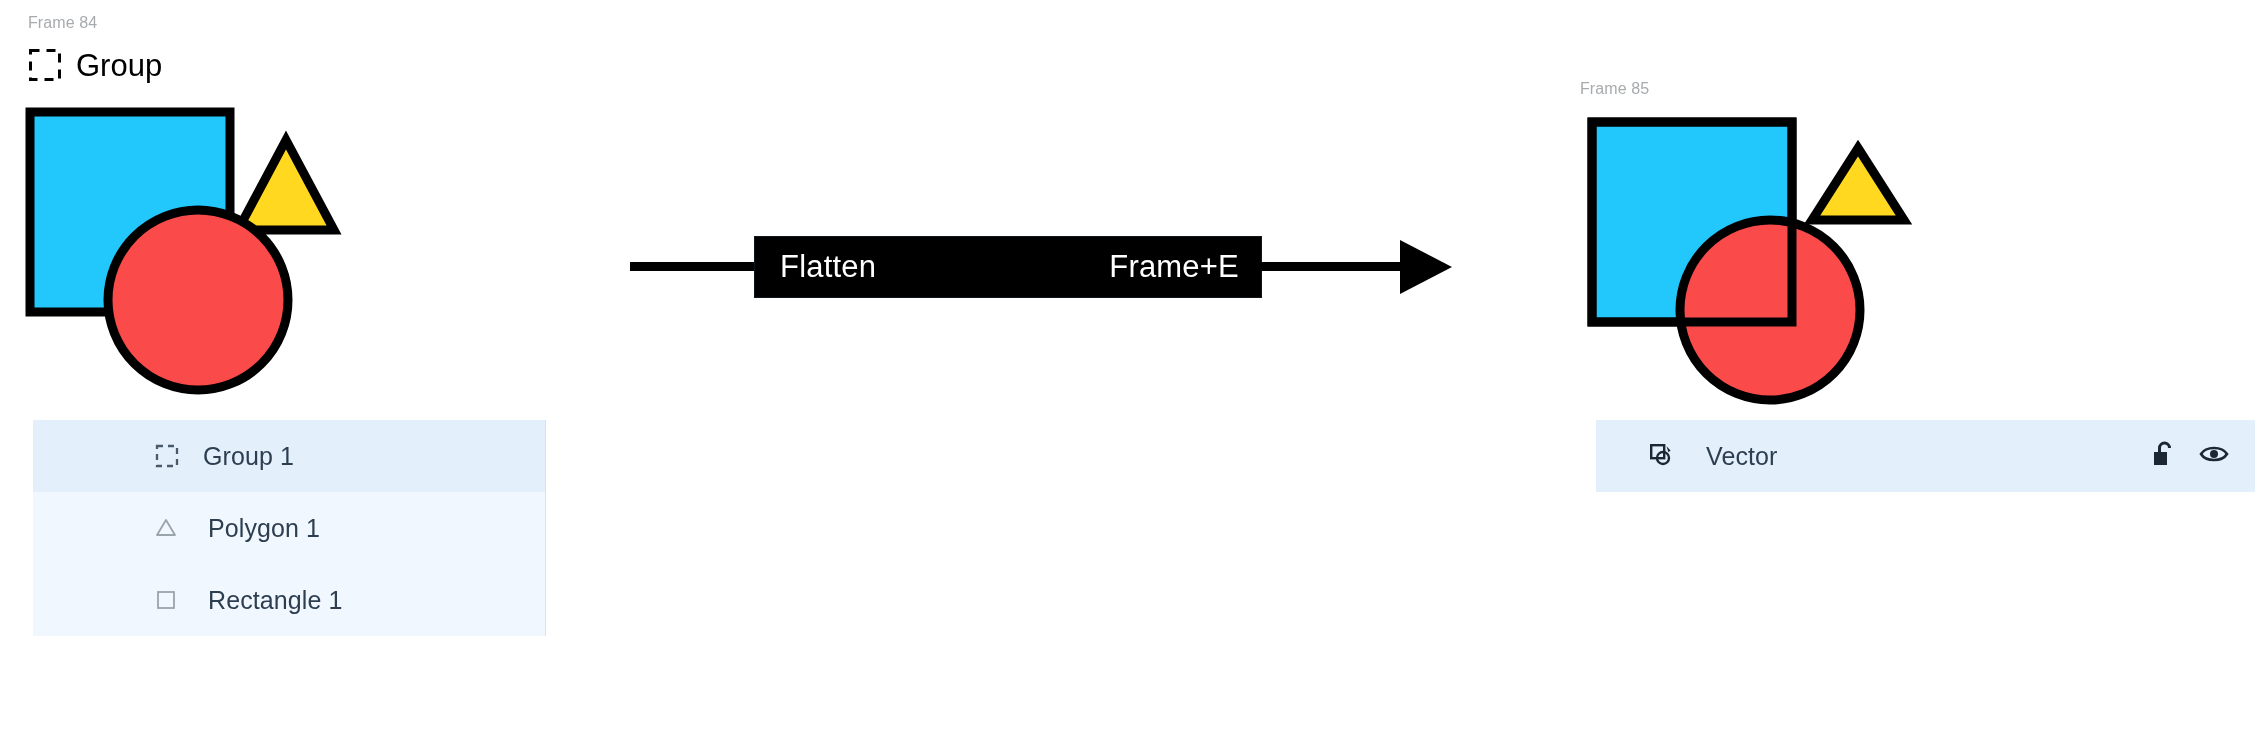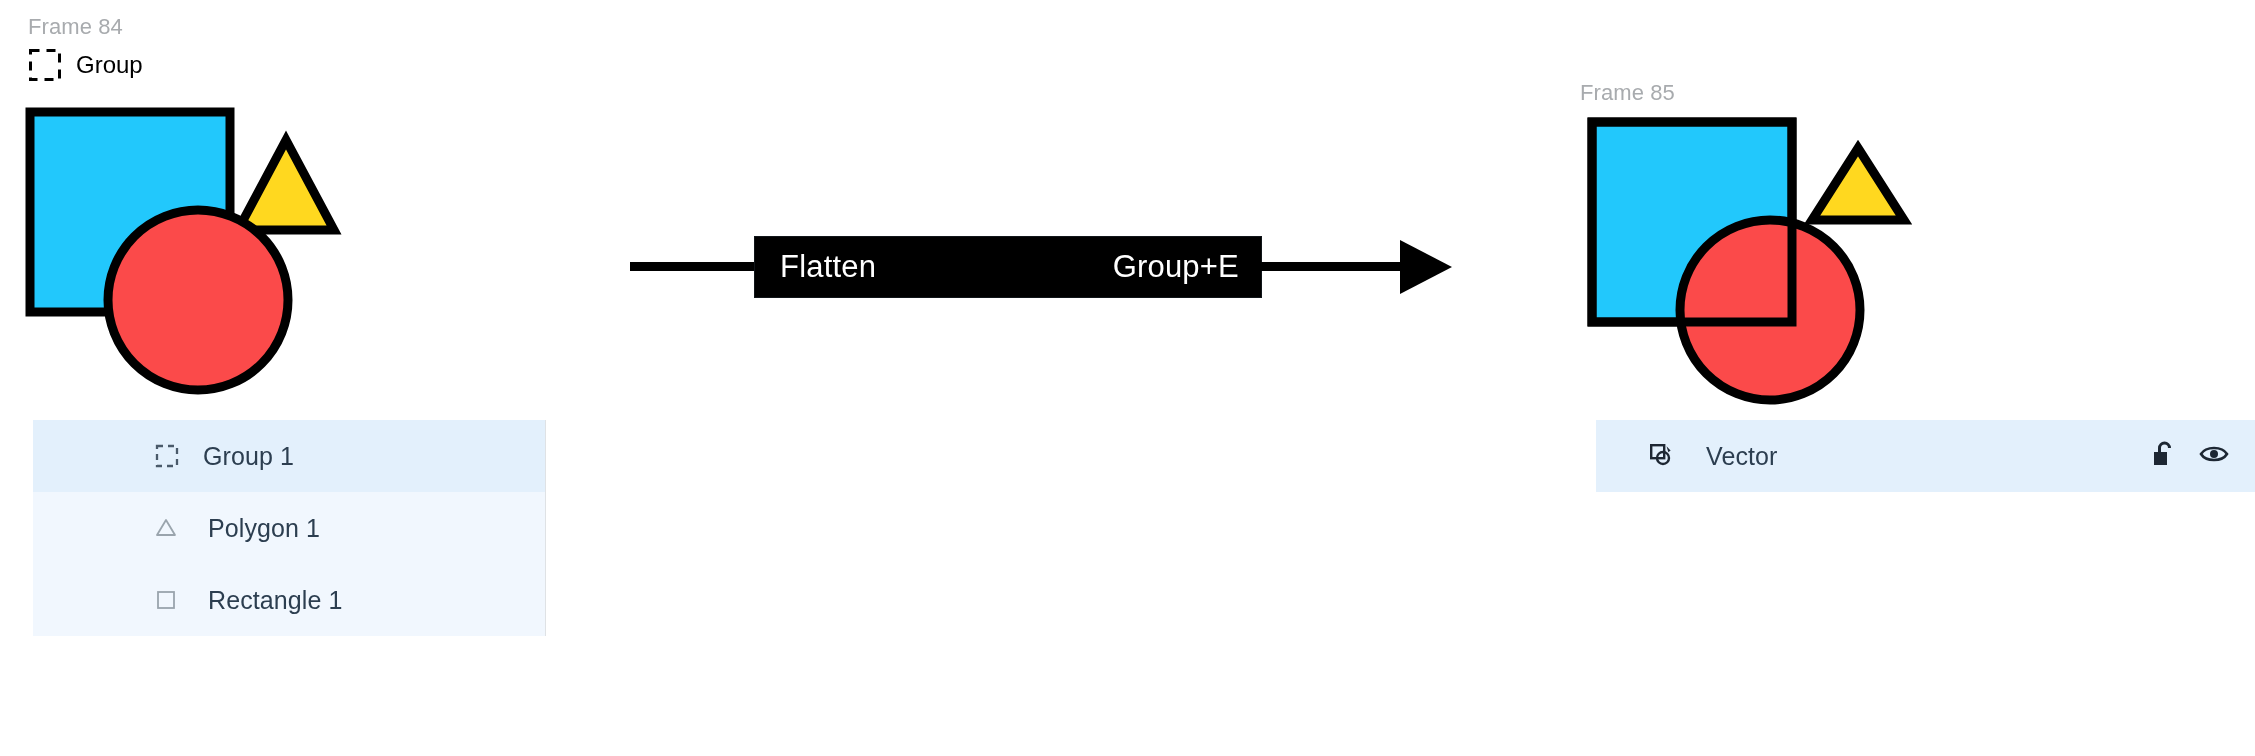"Frame 84" .frame-label { font-size: 22px -> 16px }
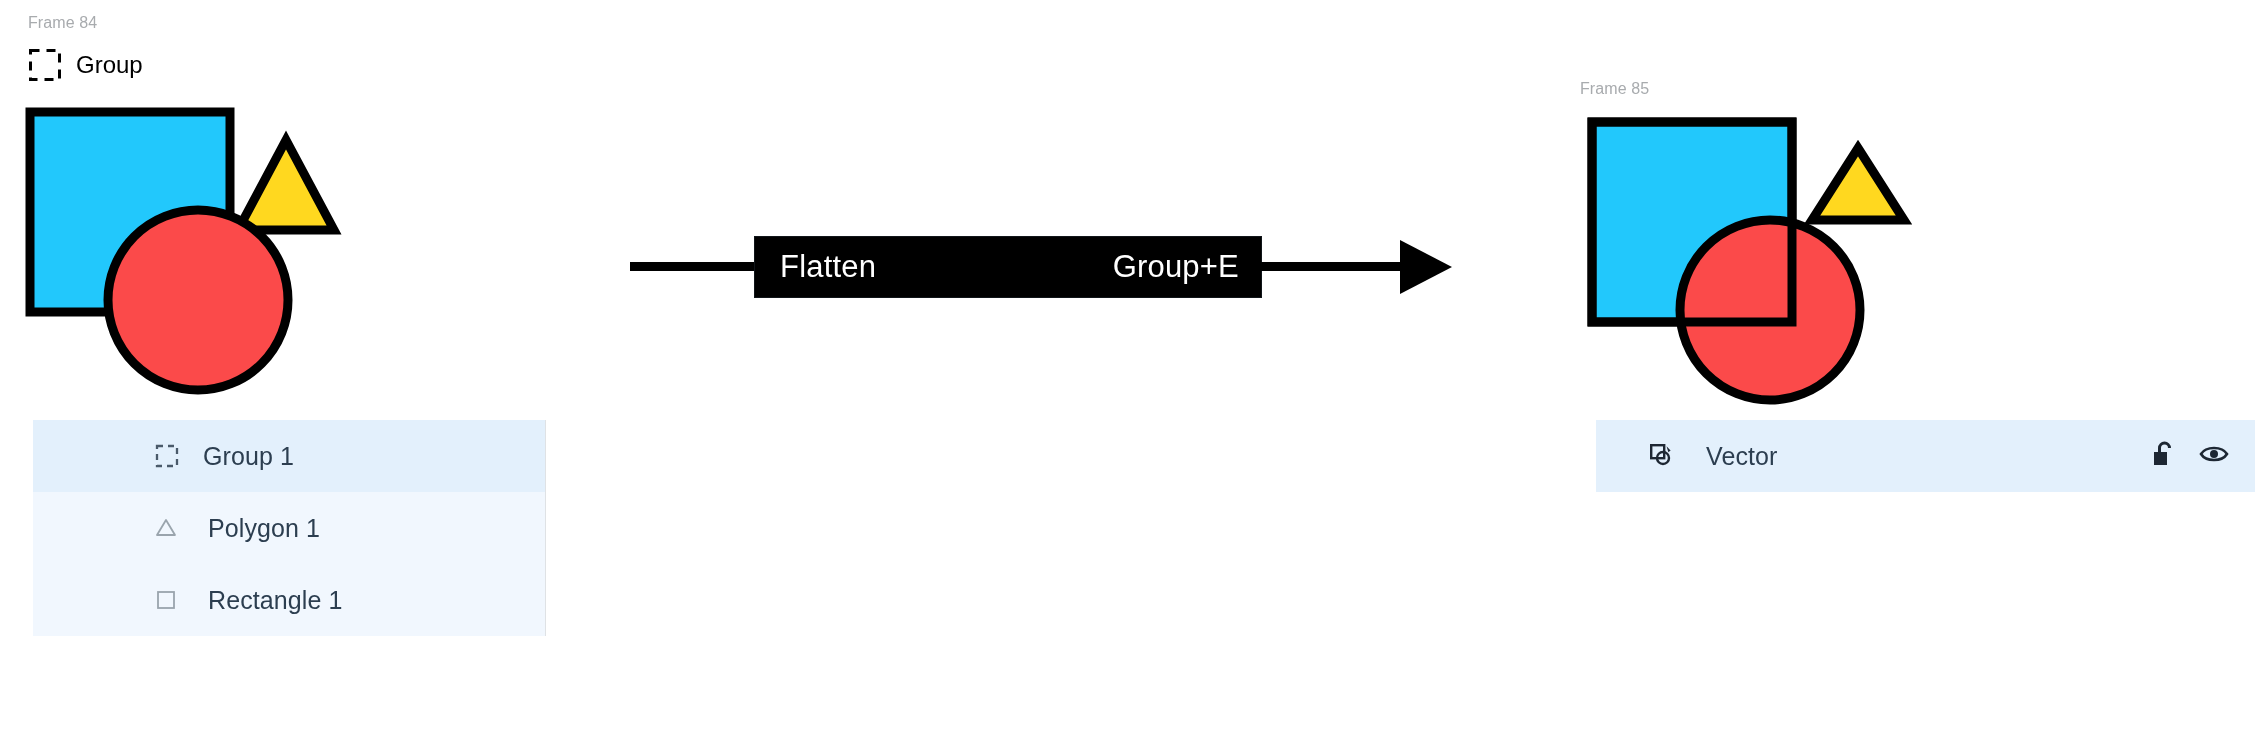"Group" .group-badge .glyph-label { font-size: 24px -> 31px }
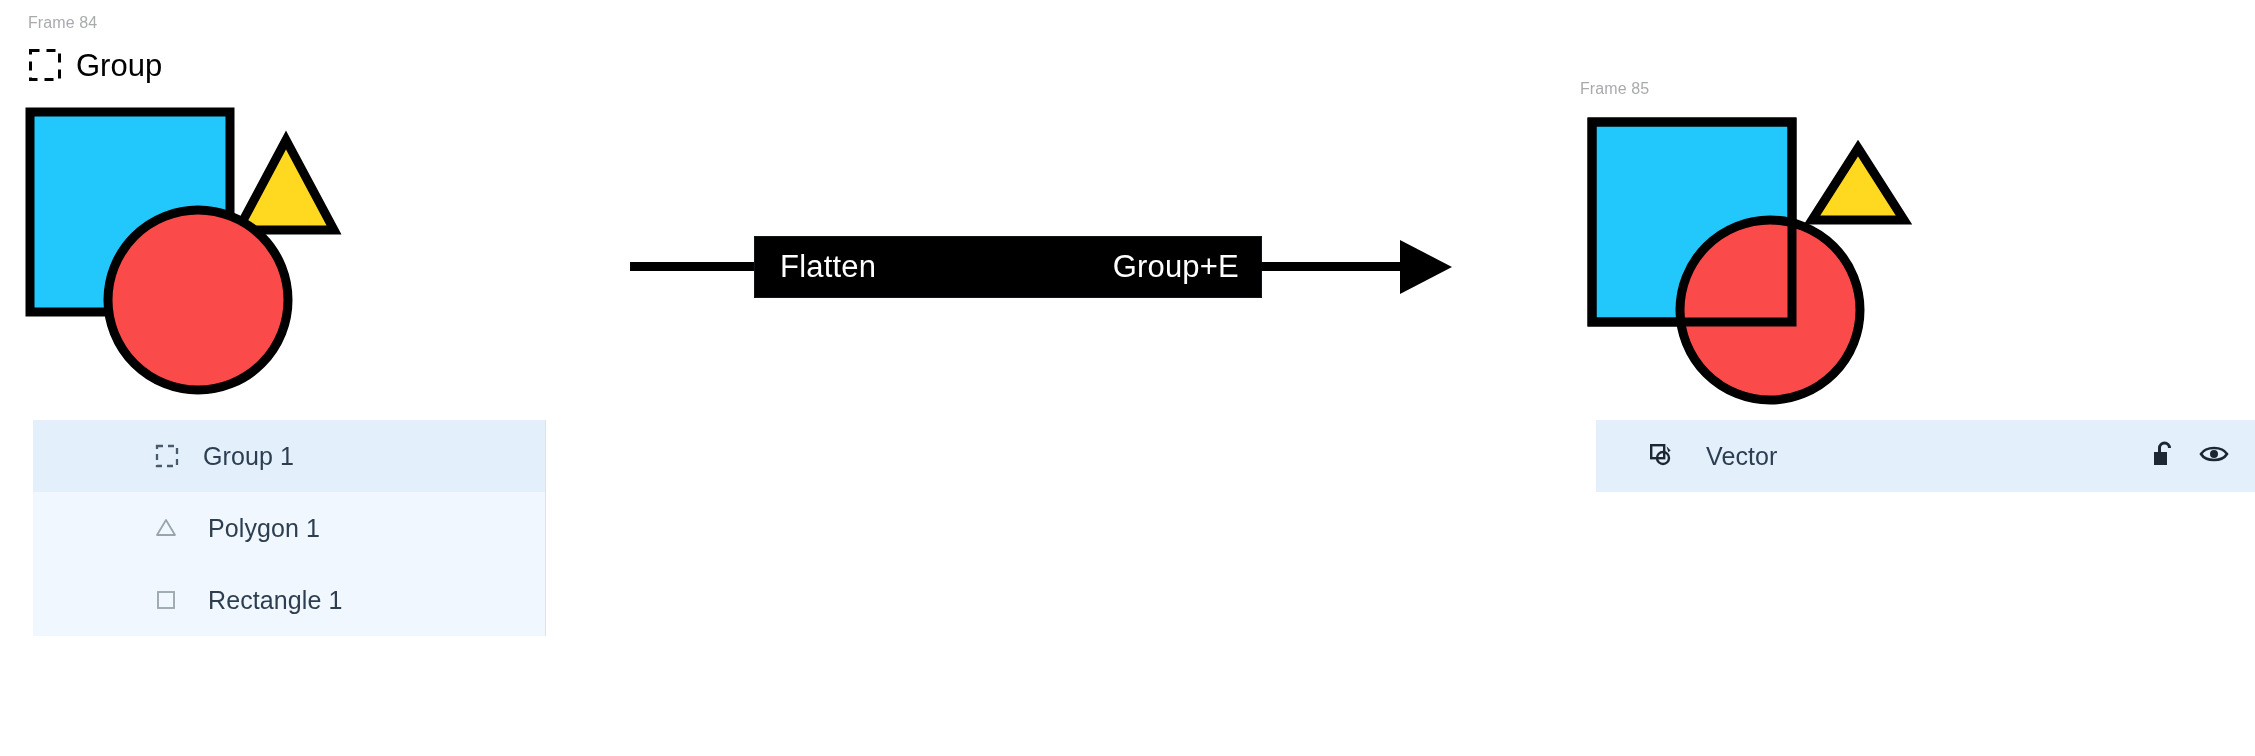"Group+E" span.mi-shortcut { text: Group+E -> Frame+E }
